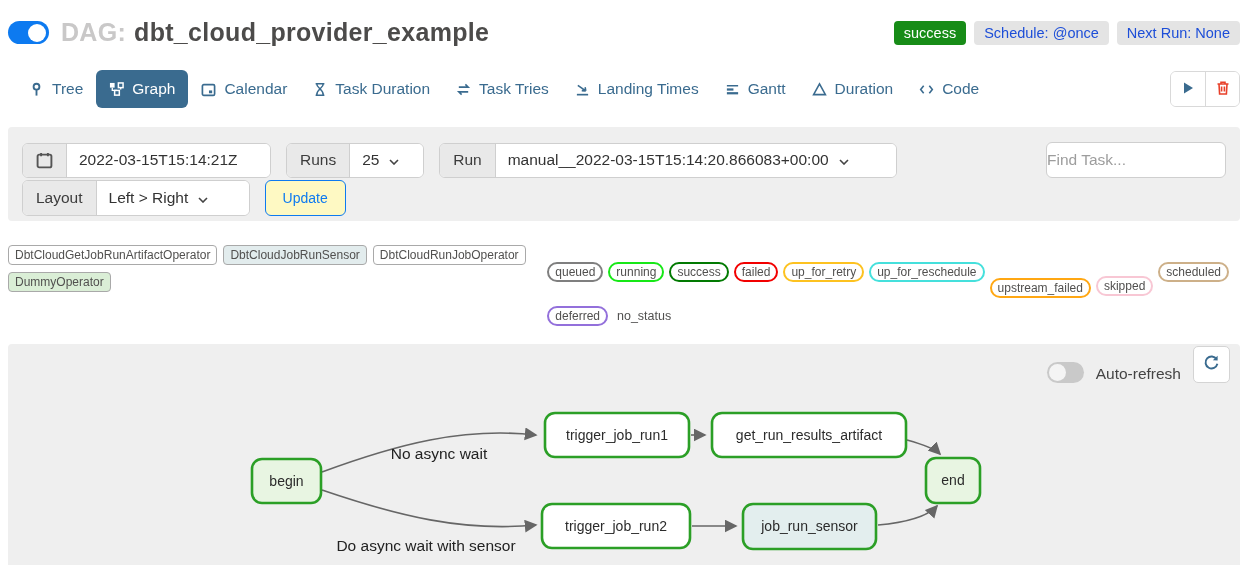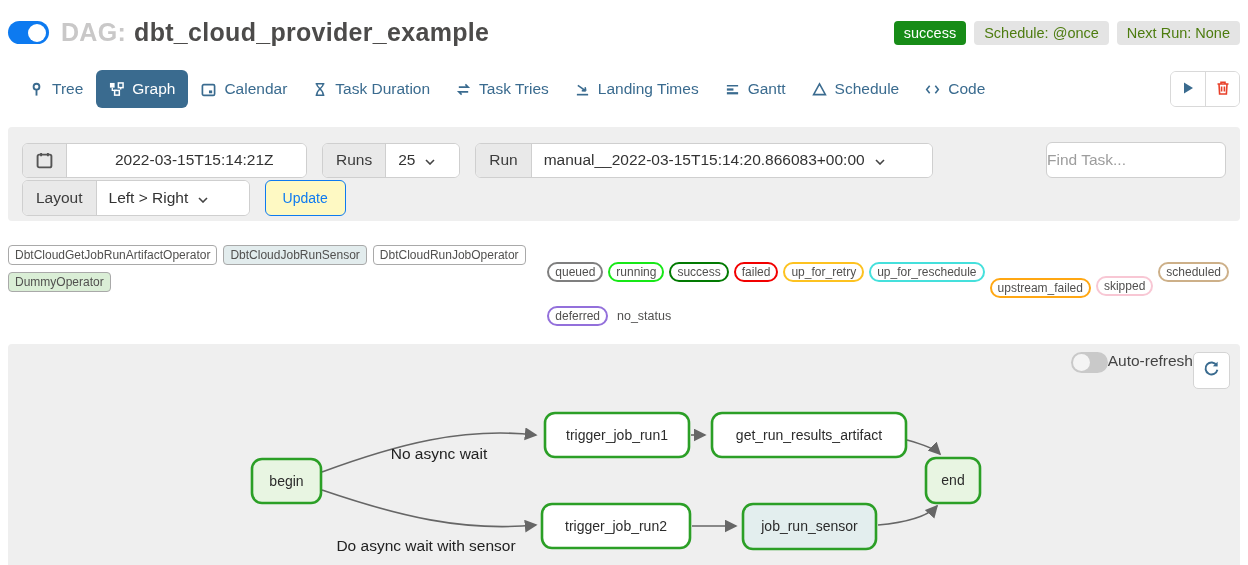"Schedule: @once" .badge { color: #4d7c0f -> #1d4ed8 }
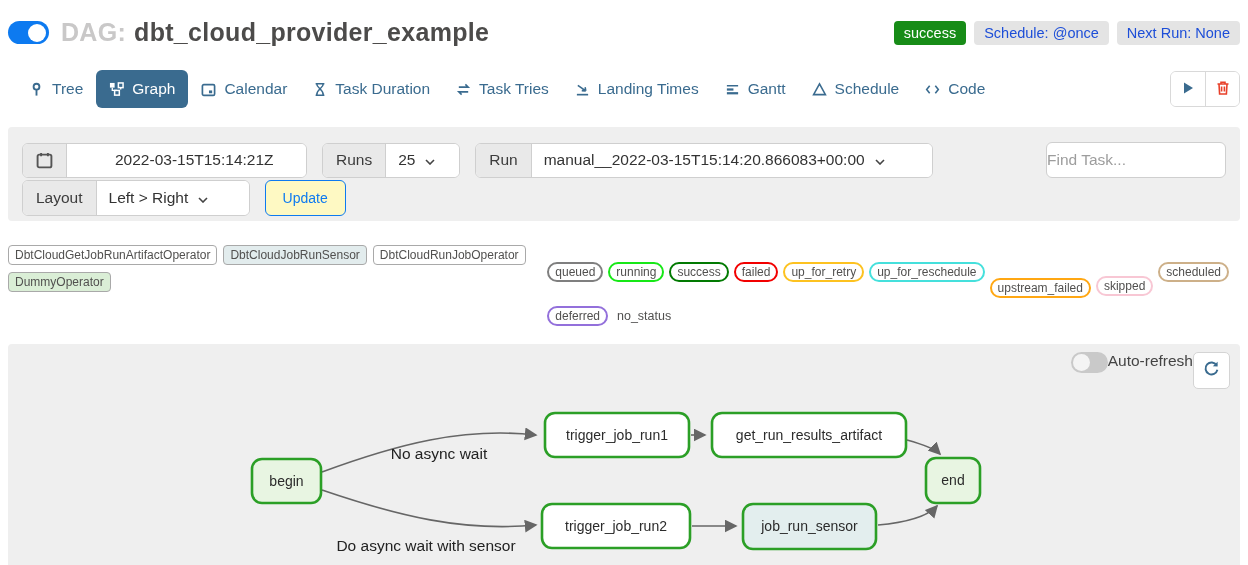"Schedule" span { text: Schedule -> Duration }
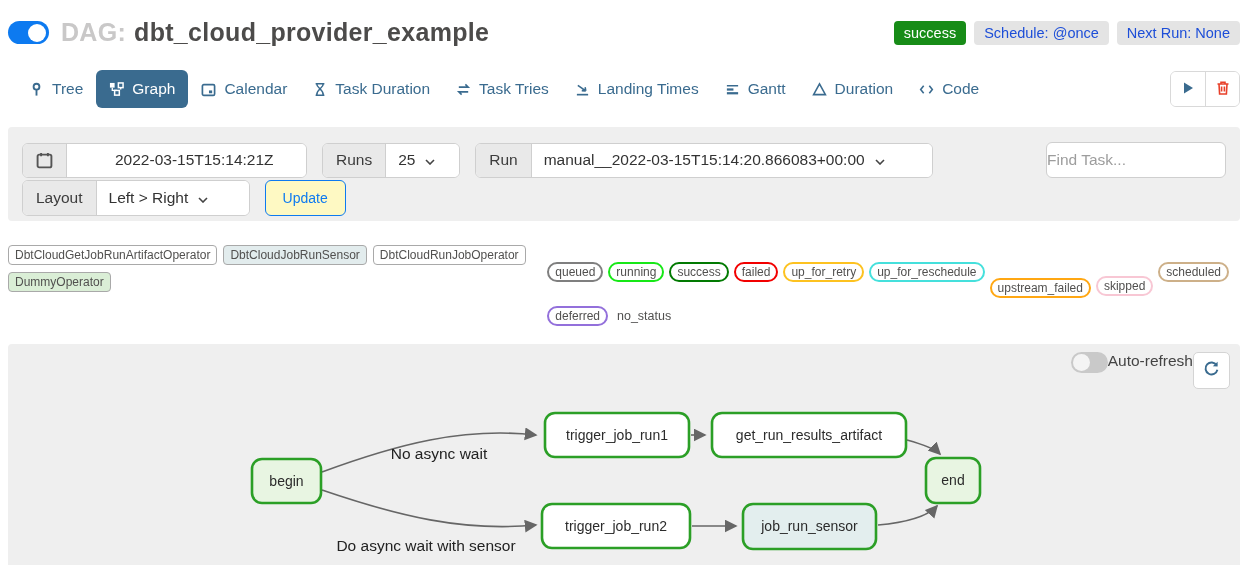"2022-03-15T15:14:21Z" .itext { margin-left: 36px -> none }
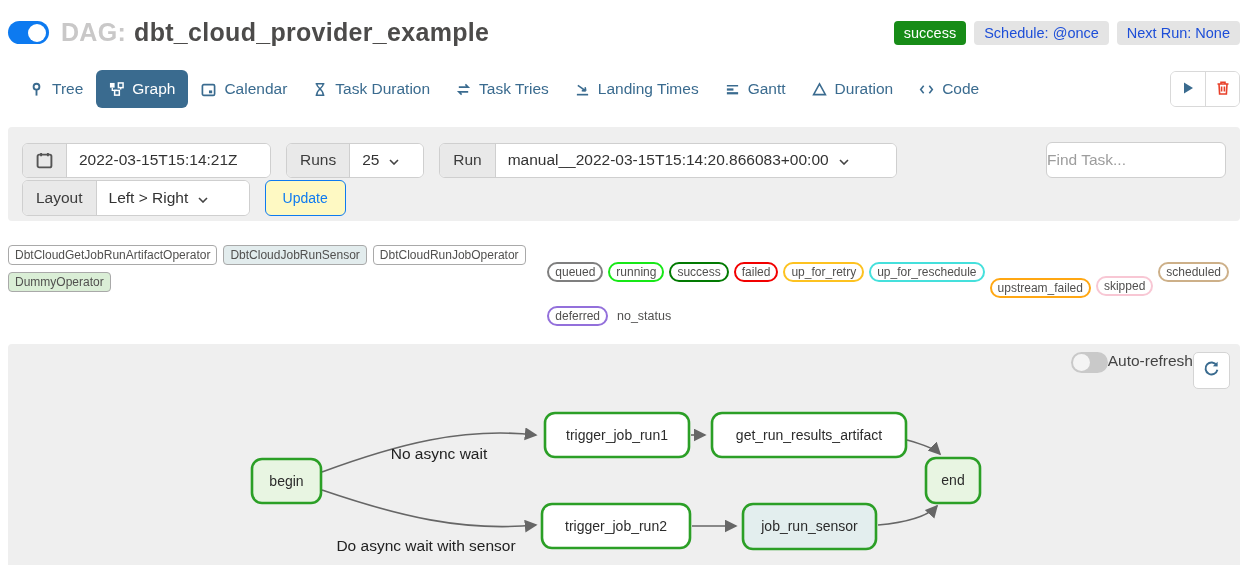"Auto-refresh" .gcontrols { align-items: flex-start -> flex-end; gap: none -> 12px; top: 8px -> 2px }
